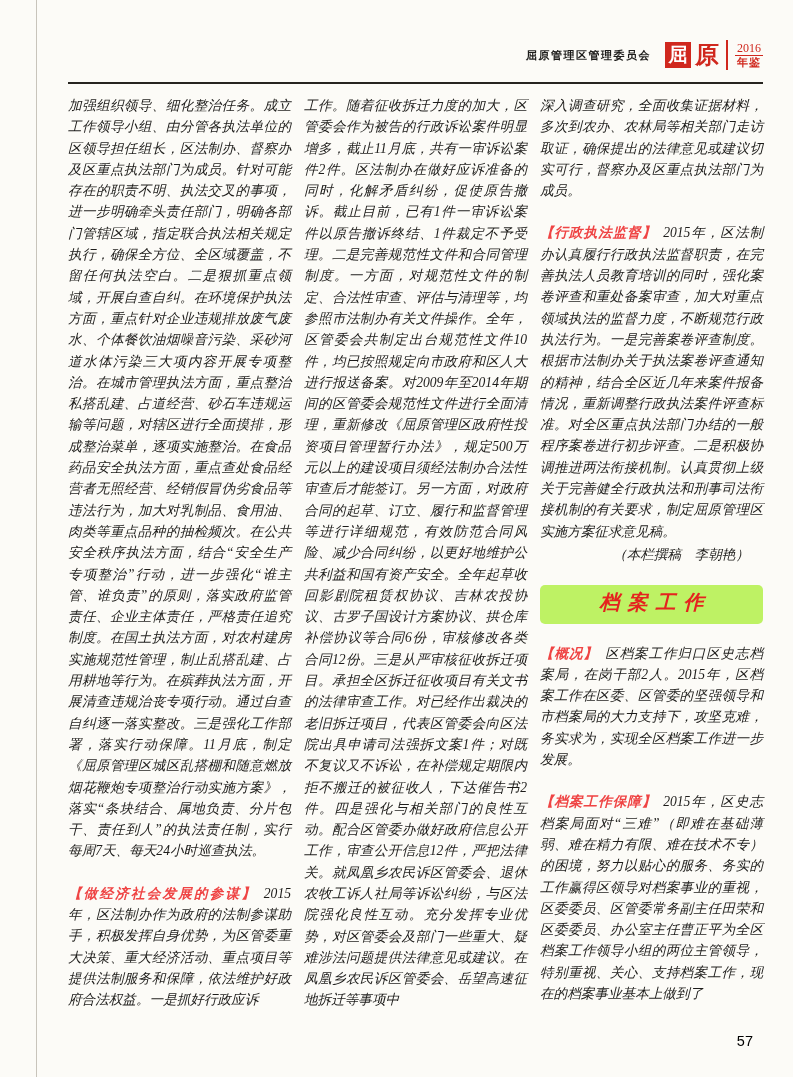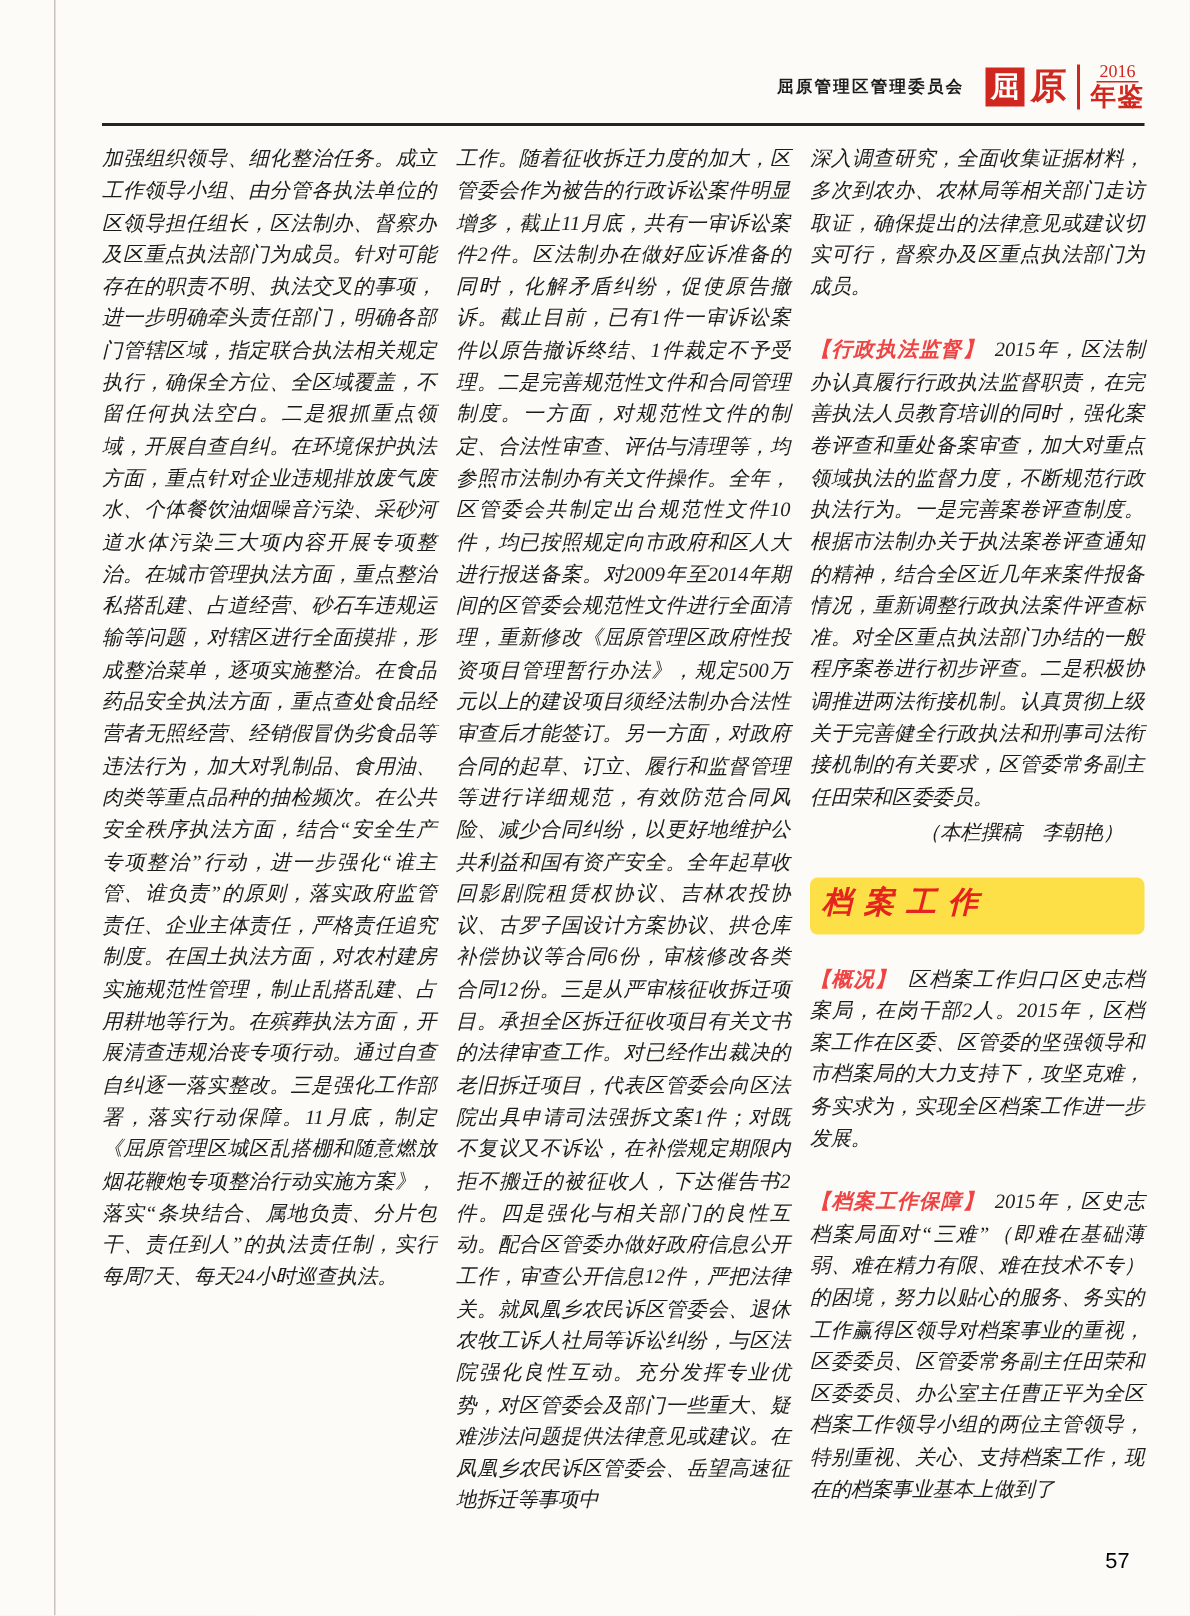"年鉴" .logo-label { font-size: 17px -> 11px }
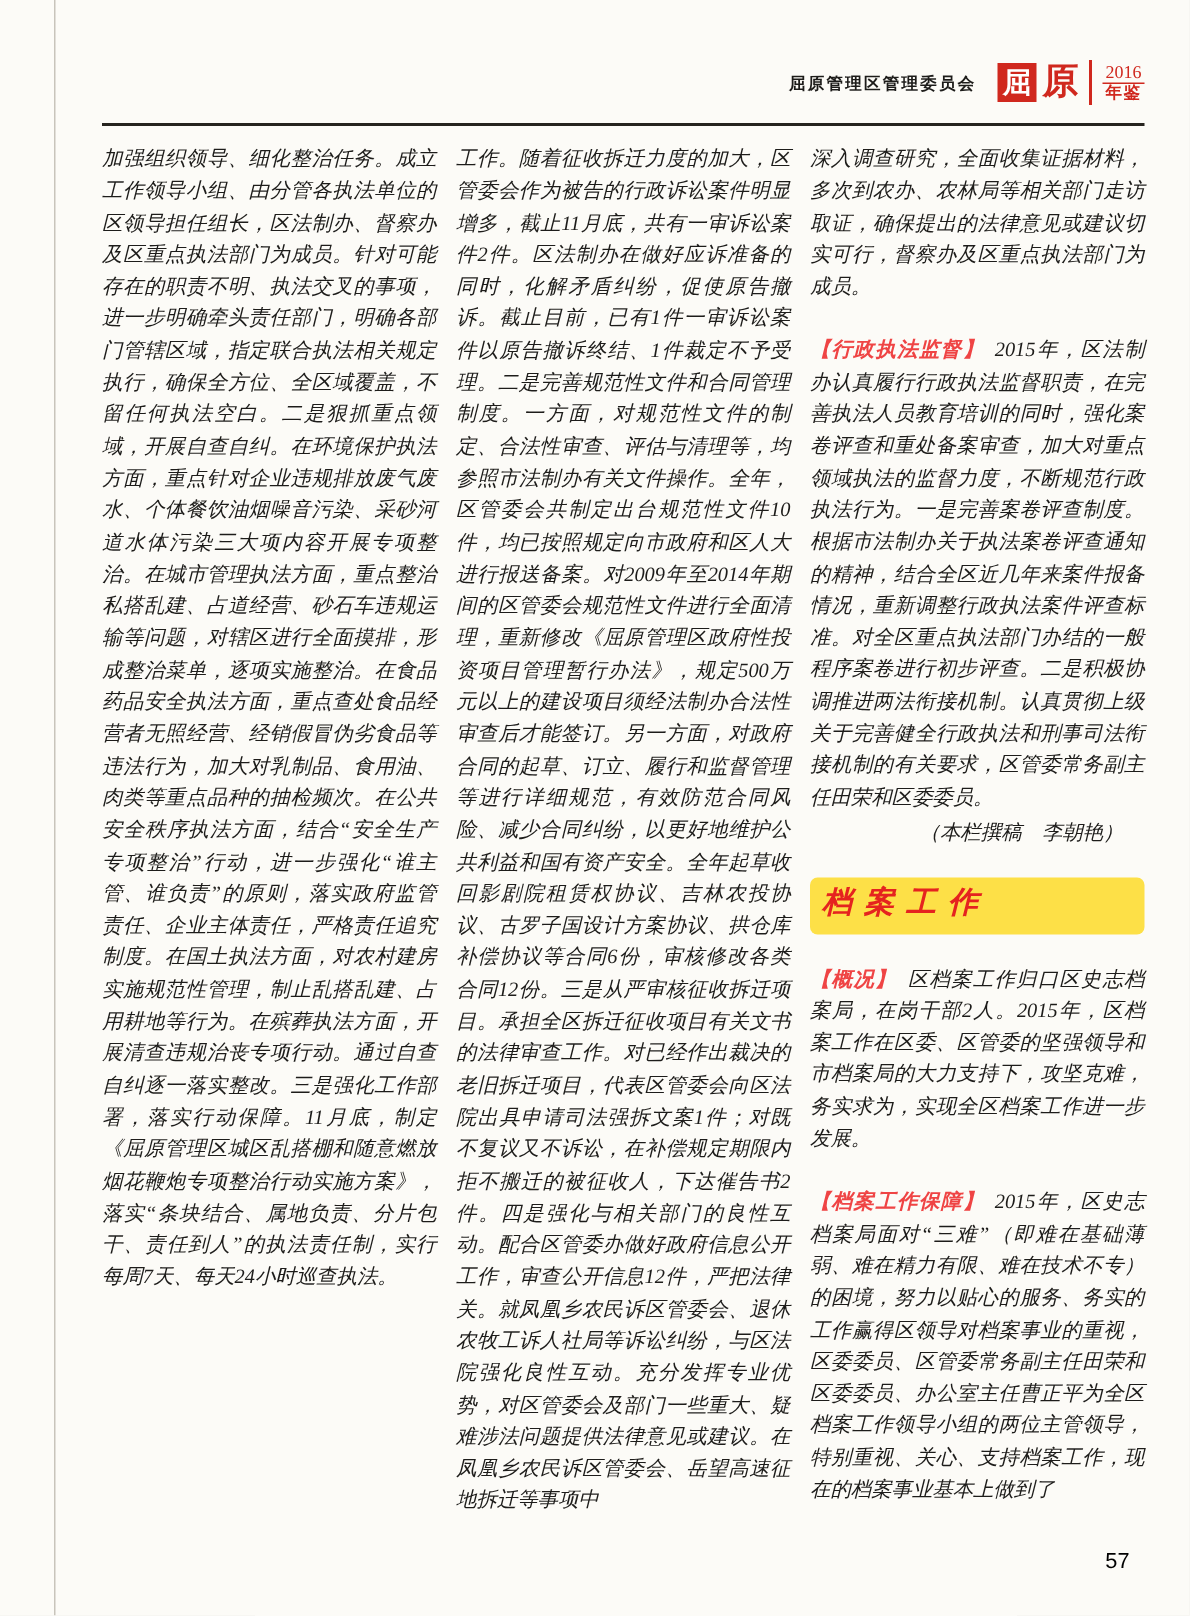"2015年，区法制办认真履行行政执法监督职责，在完善执法人员教育培训的同时，强化" span { text: 区管委常务副主任田荣和区委委员 -> 制定屈原管理区实施方案征求意见稿 }
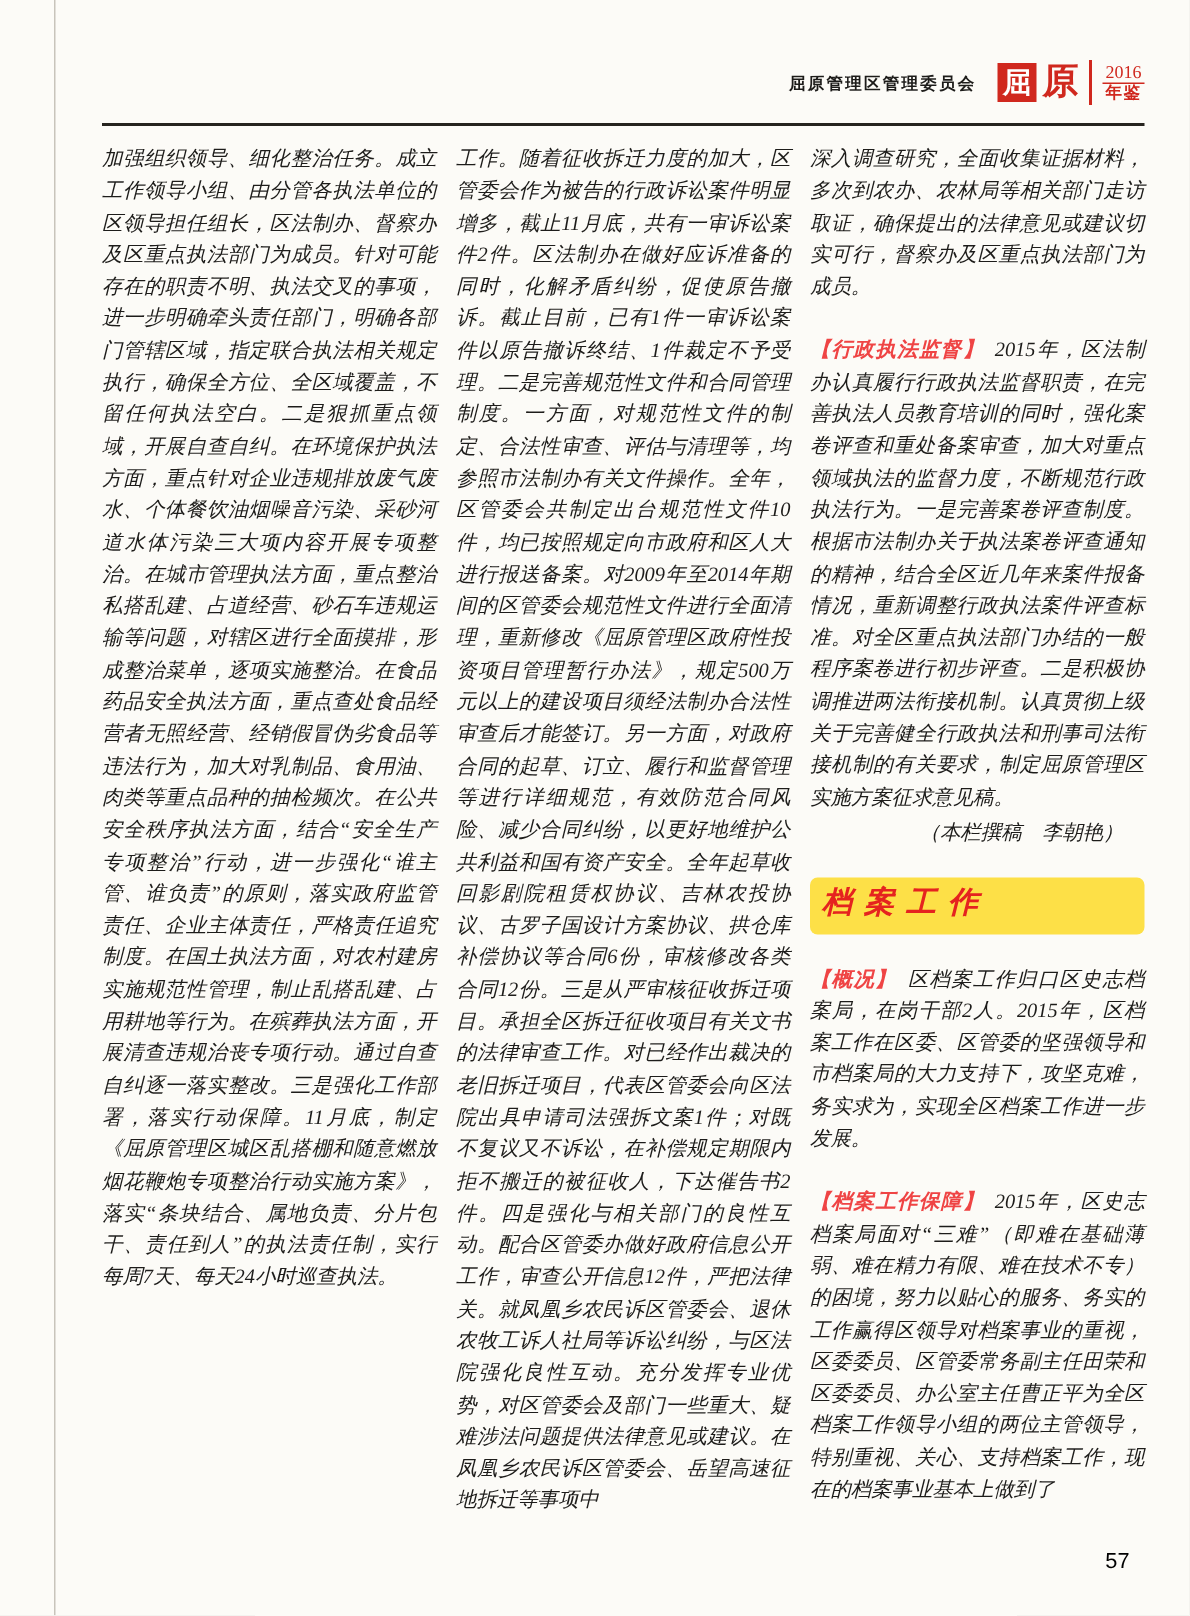"档案工作" .section-box { background: #fde047 -> #bef264; text-align: none -> center }
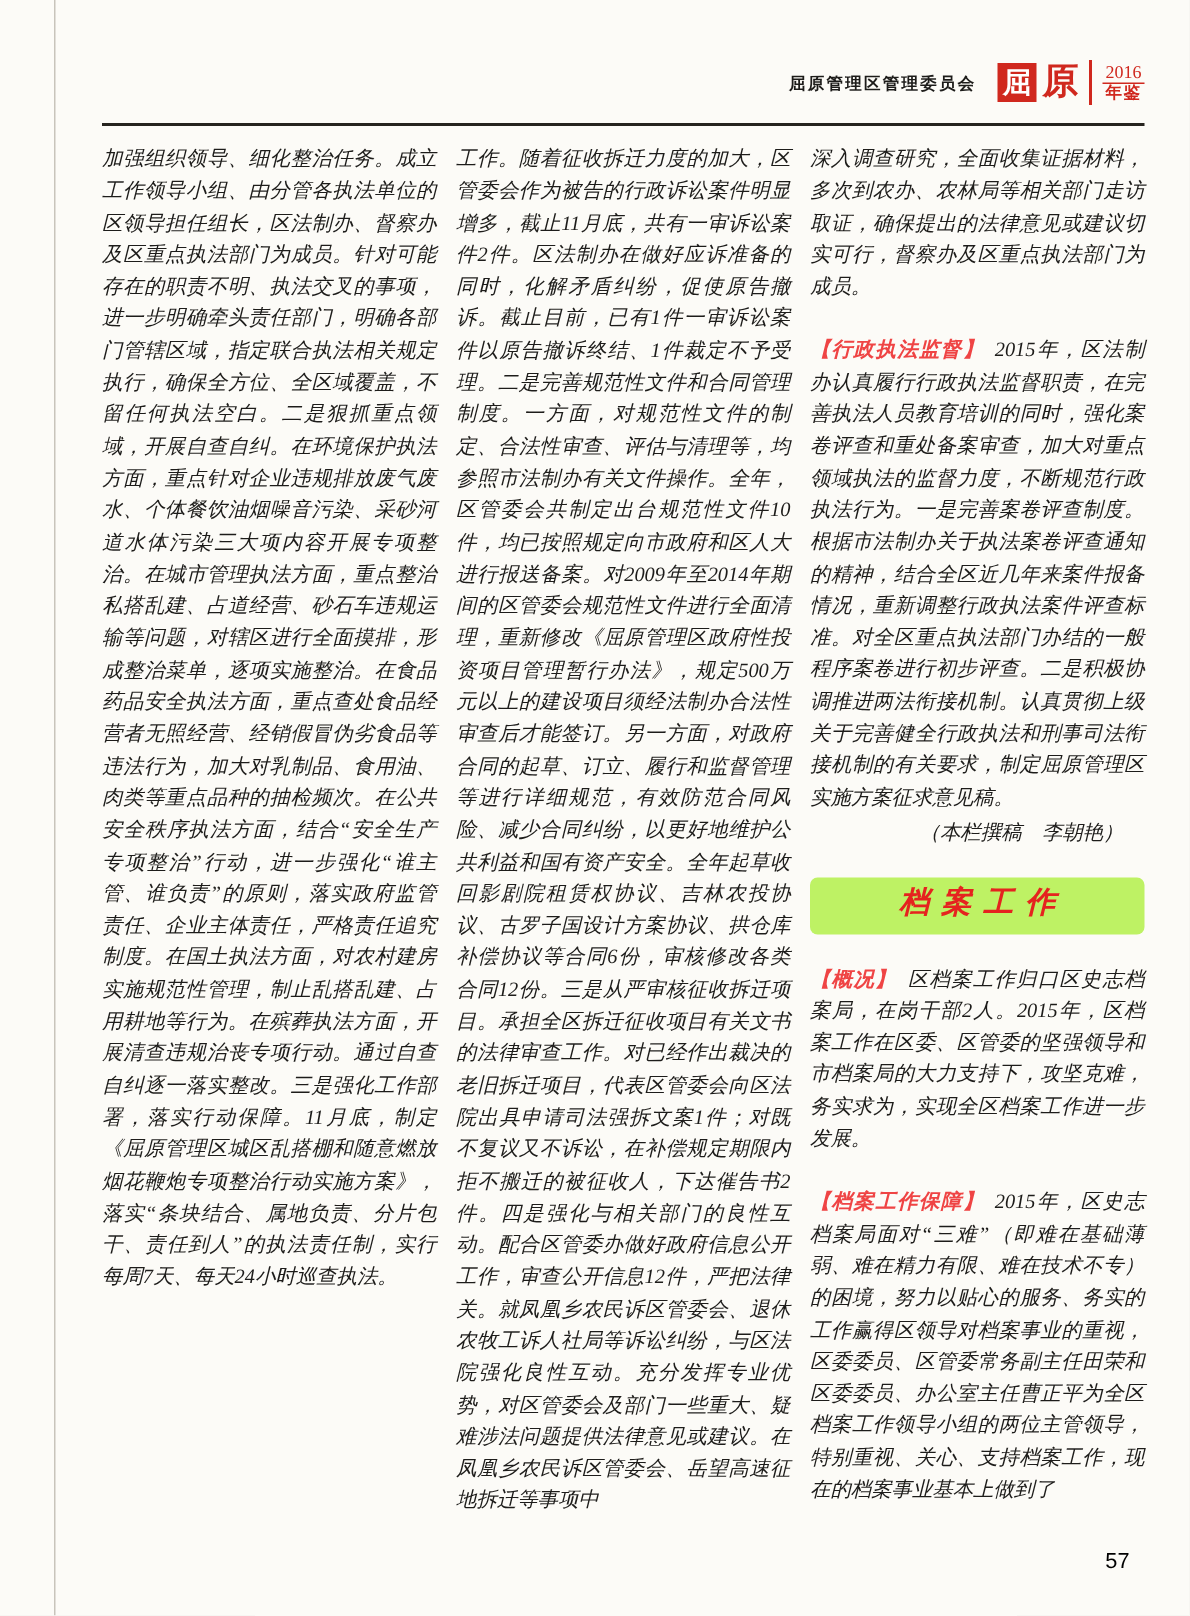"【做经济社会发展的参谋】" p.entry { html: none -> <p><span>【做经济社会发展的参谋】</span><span>2015年，区法制办作为政府的法制参谋助手，积极发挥自身优势，为区管委重大决策、重大经济活动、重点项目等提供法制服务和保障，依法维护好政府合法权益。一是抓好行政应诉</span></p> }
